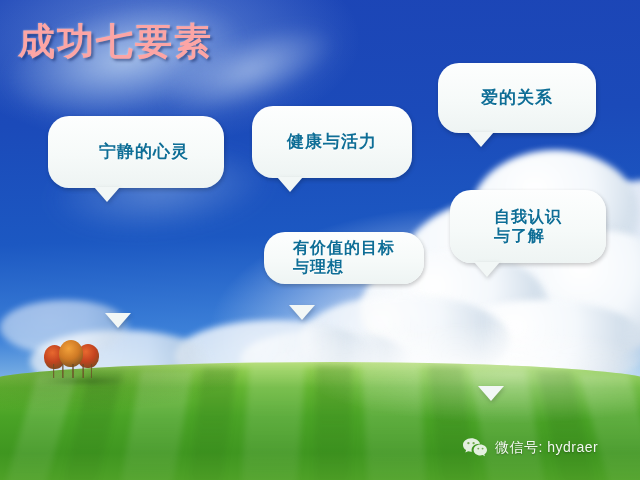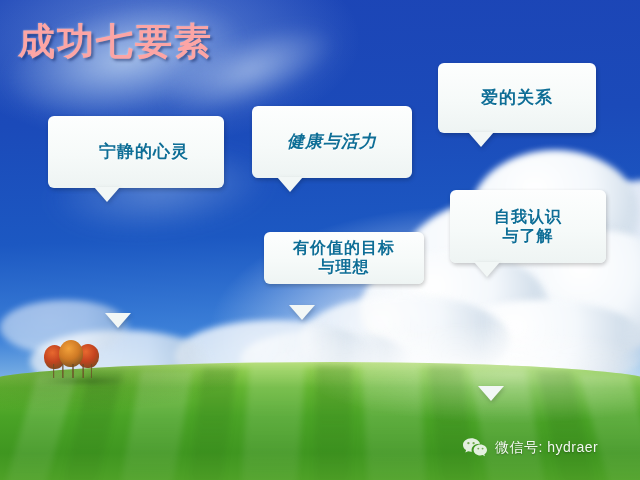"爱的关系" .bubble { border-radius: 6px -> 21px; text-align: center -> none }
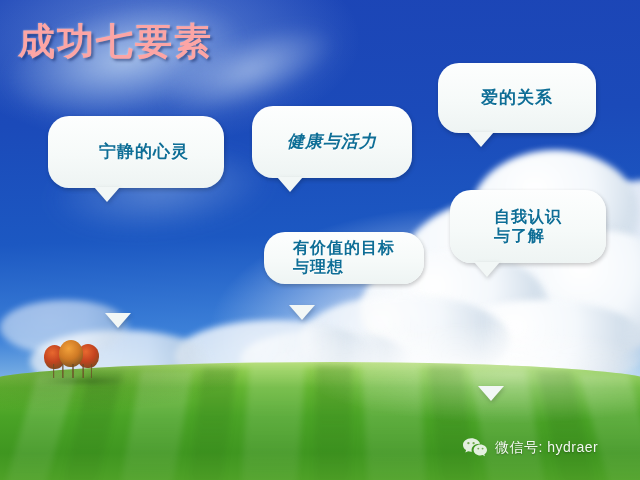"健康与活力" div.bubble { font-style: italic -> none }
